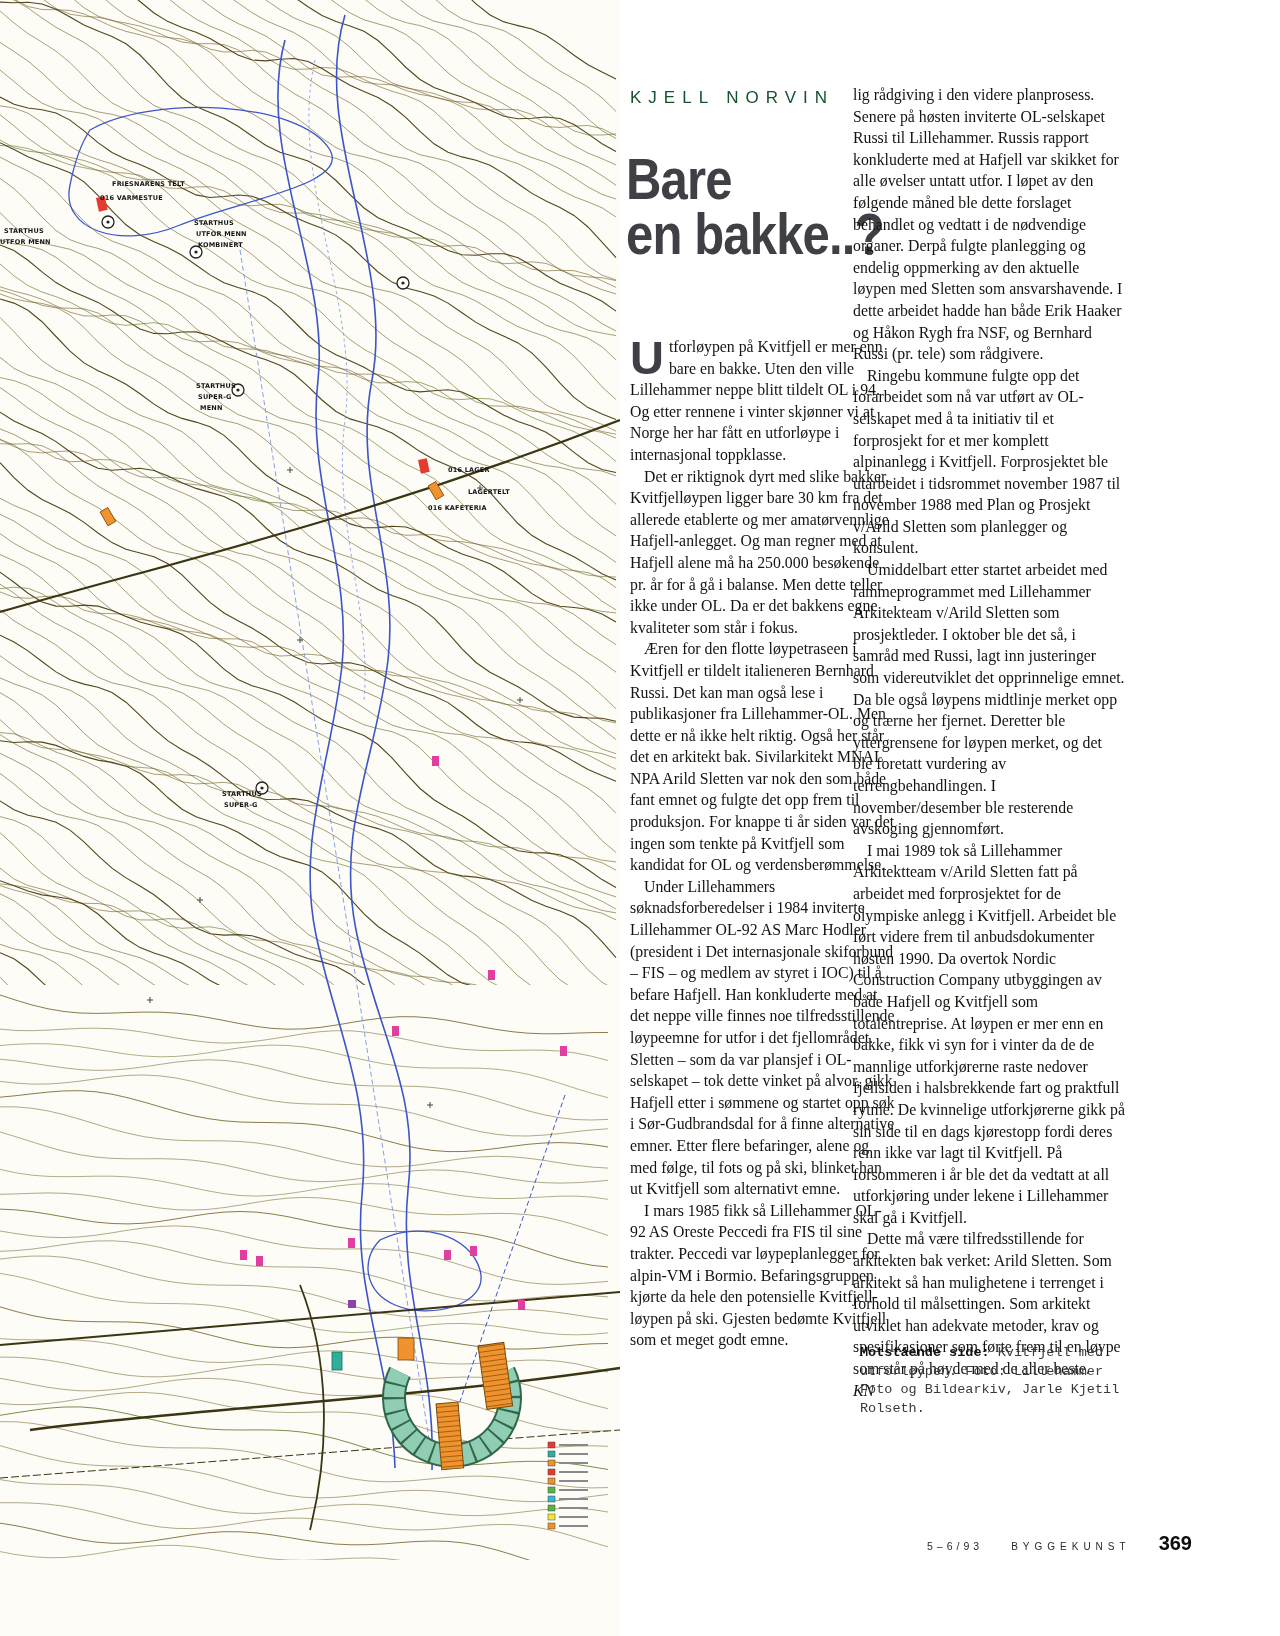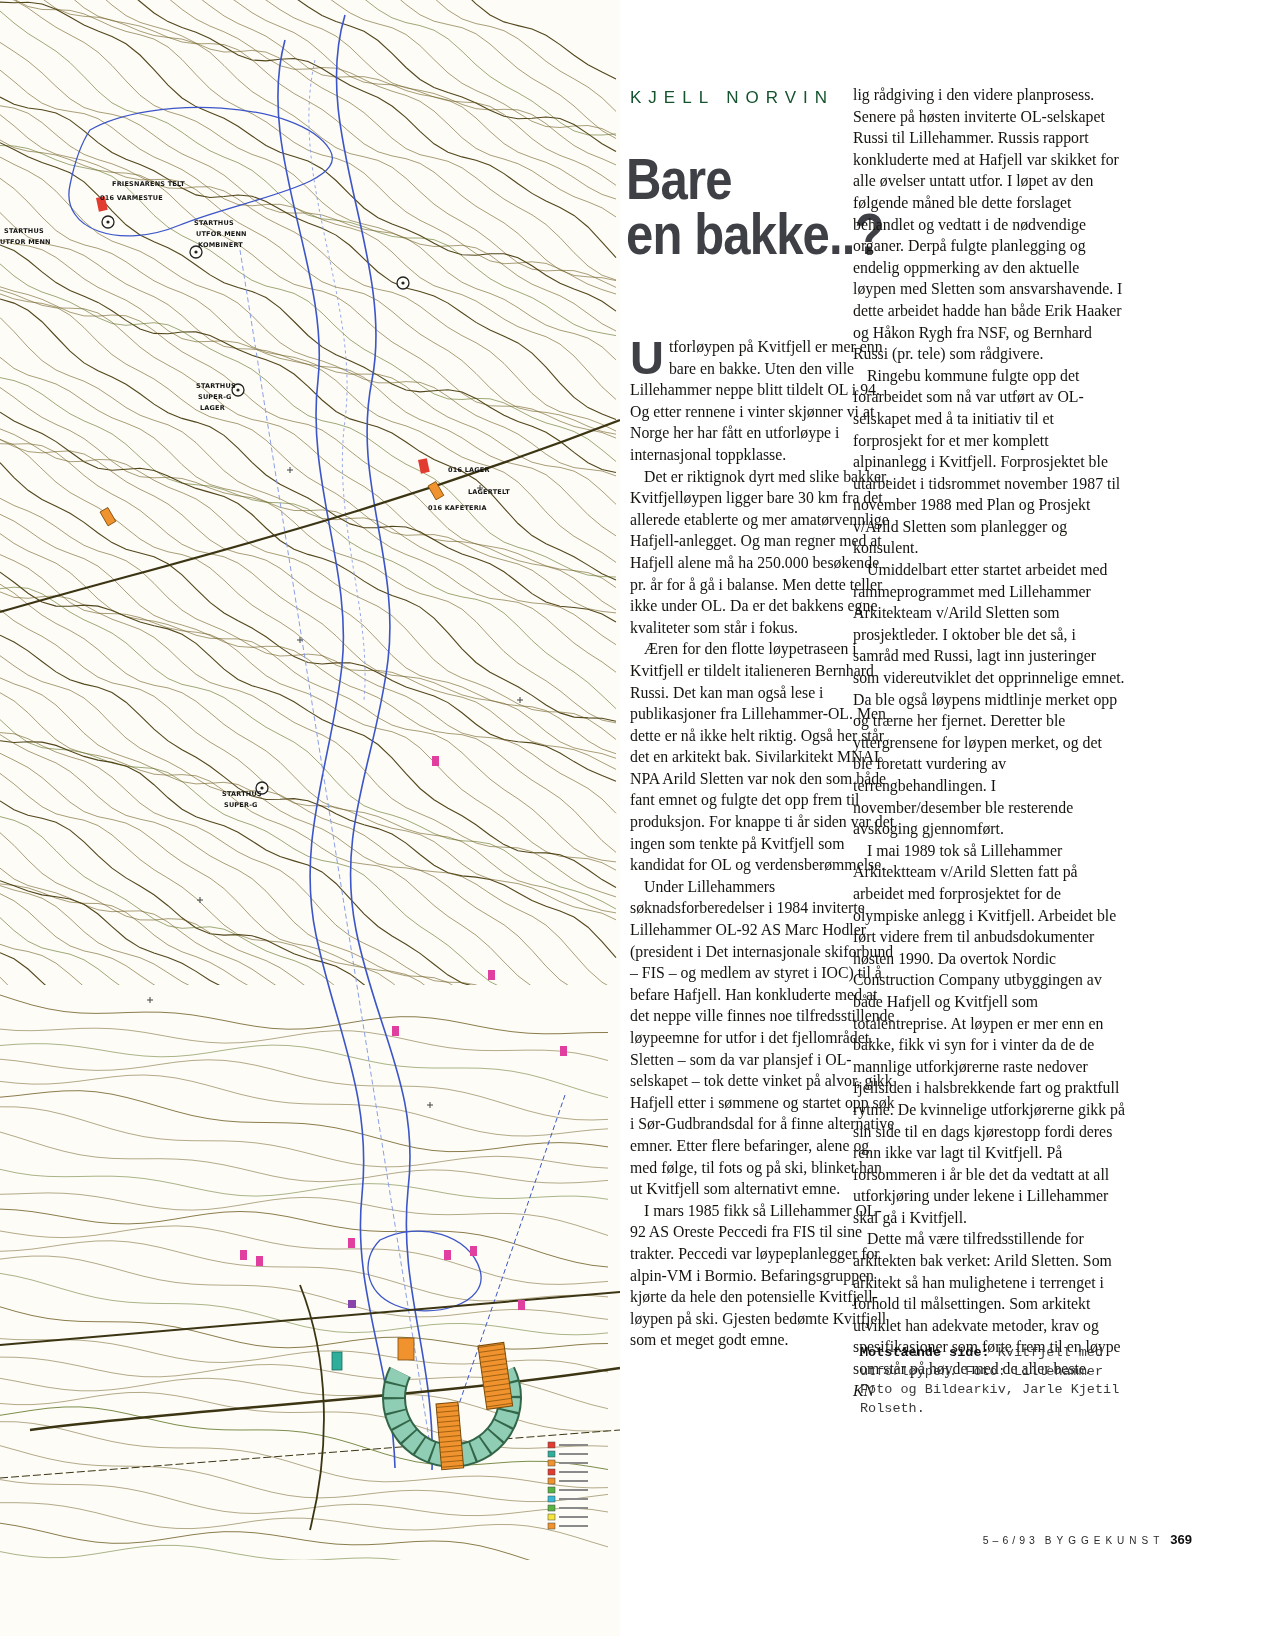"LAGER" span.ml { text: LAGER -> MENN }
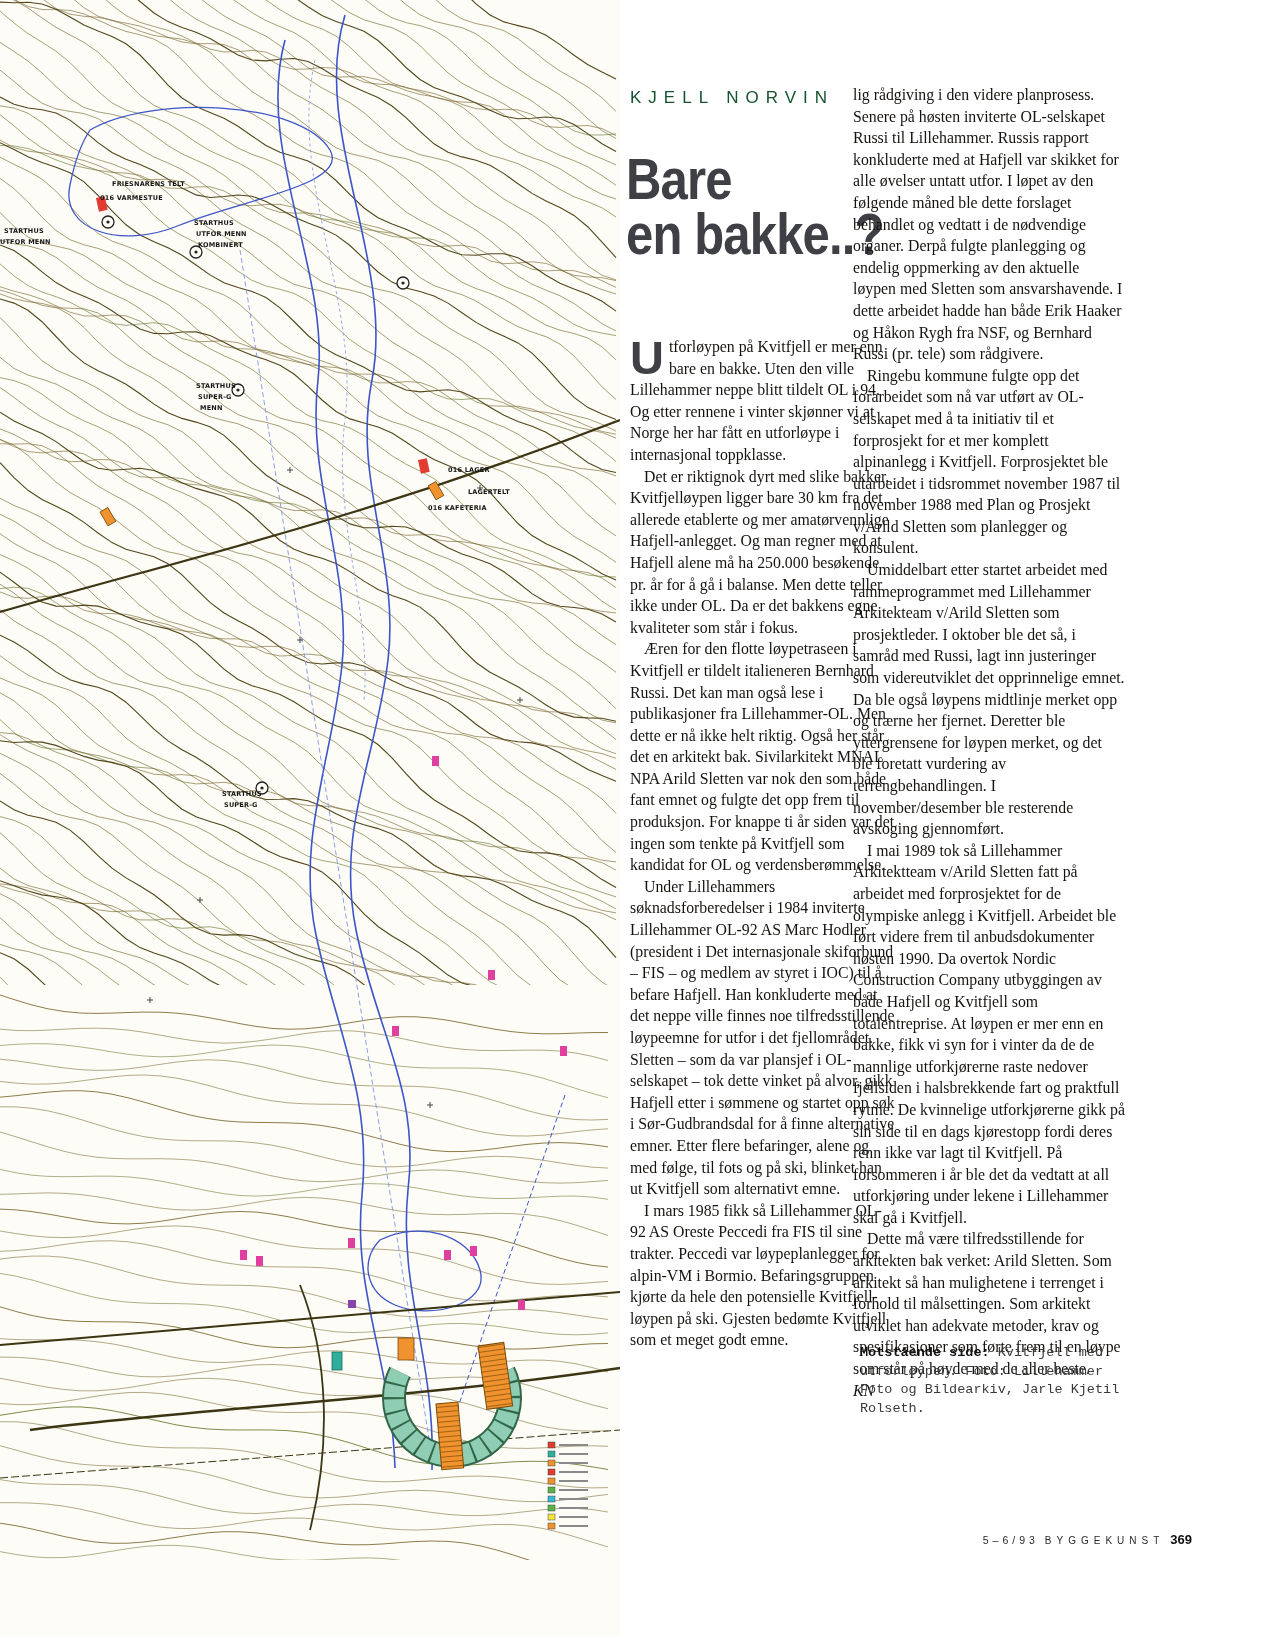"5–6/93" .footer { gap: 6px -> 28px }
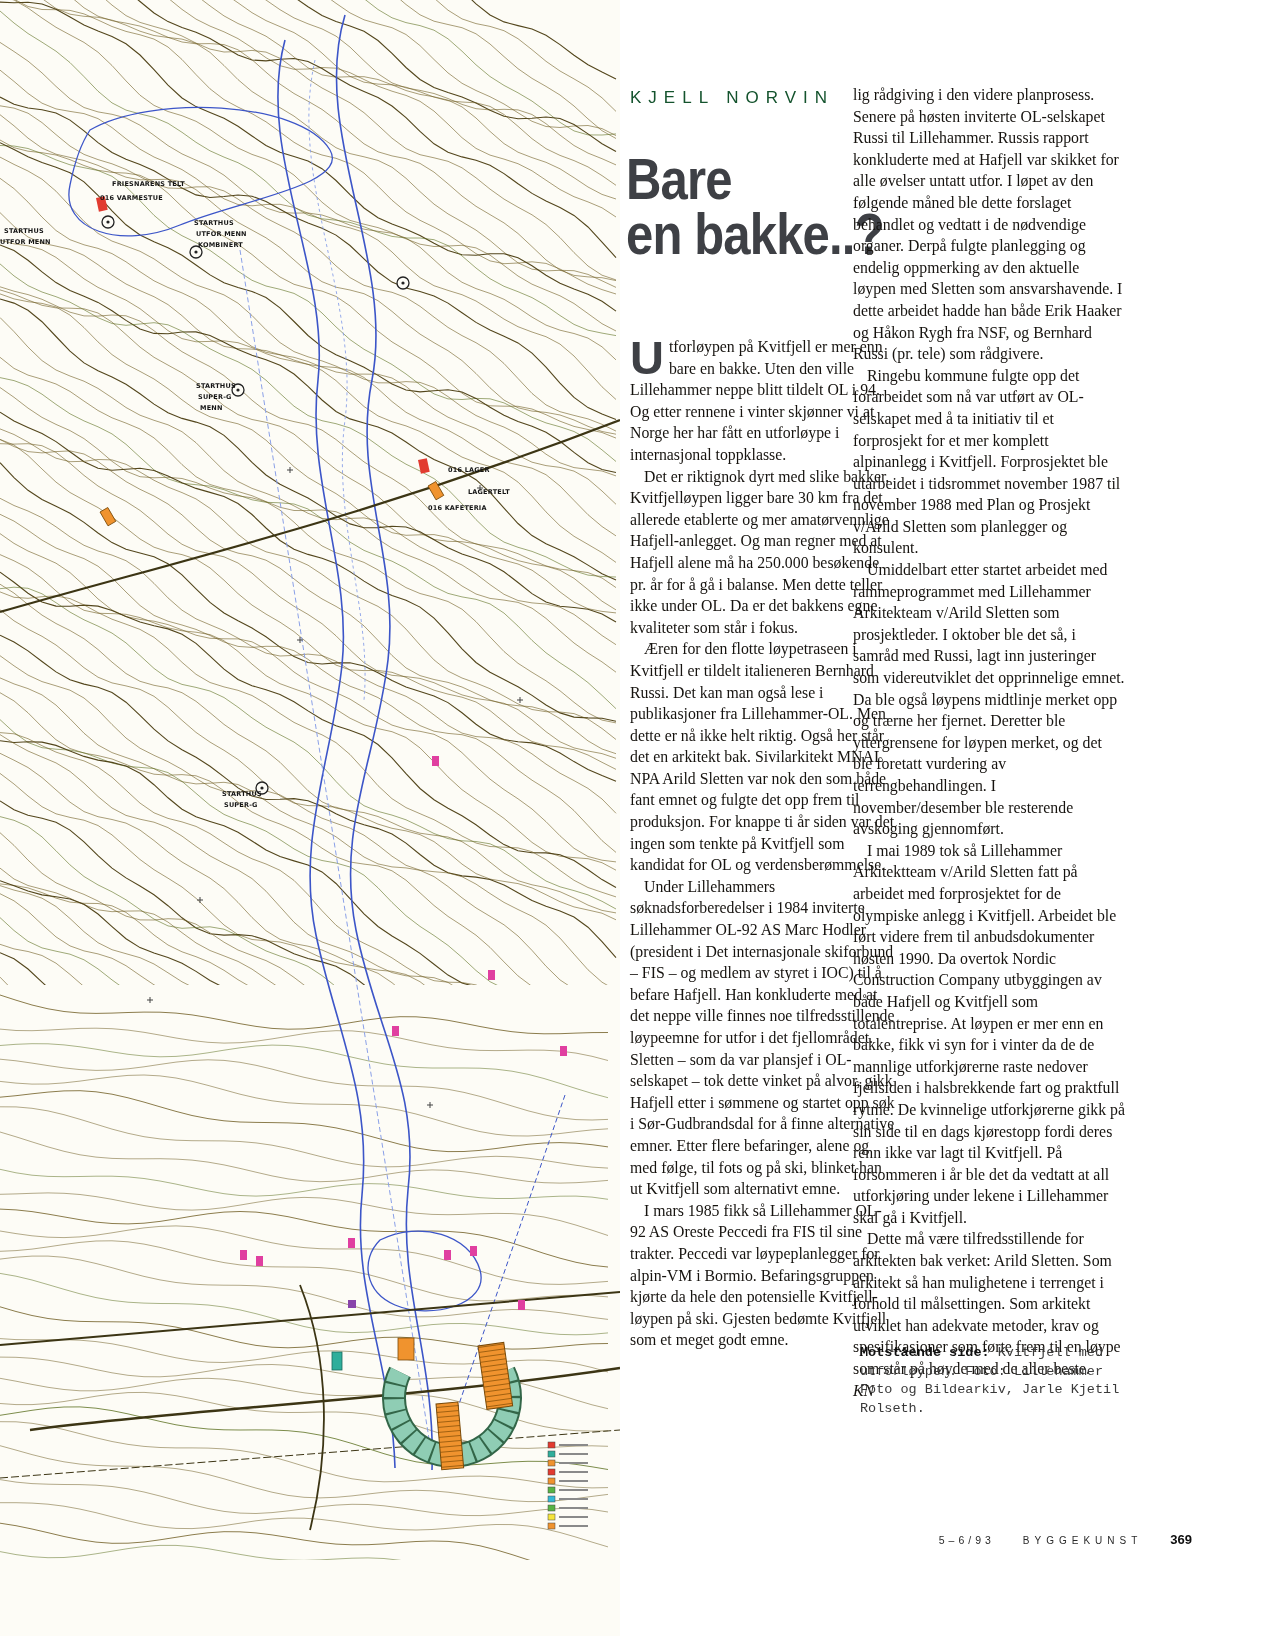"369" .footer .pageno { font-size: 13px -> 20px }
